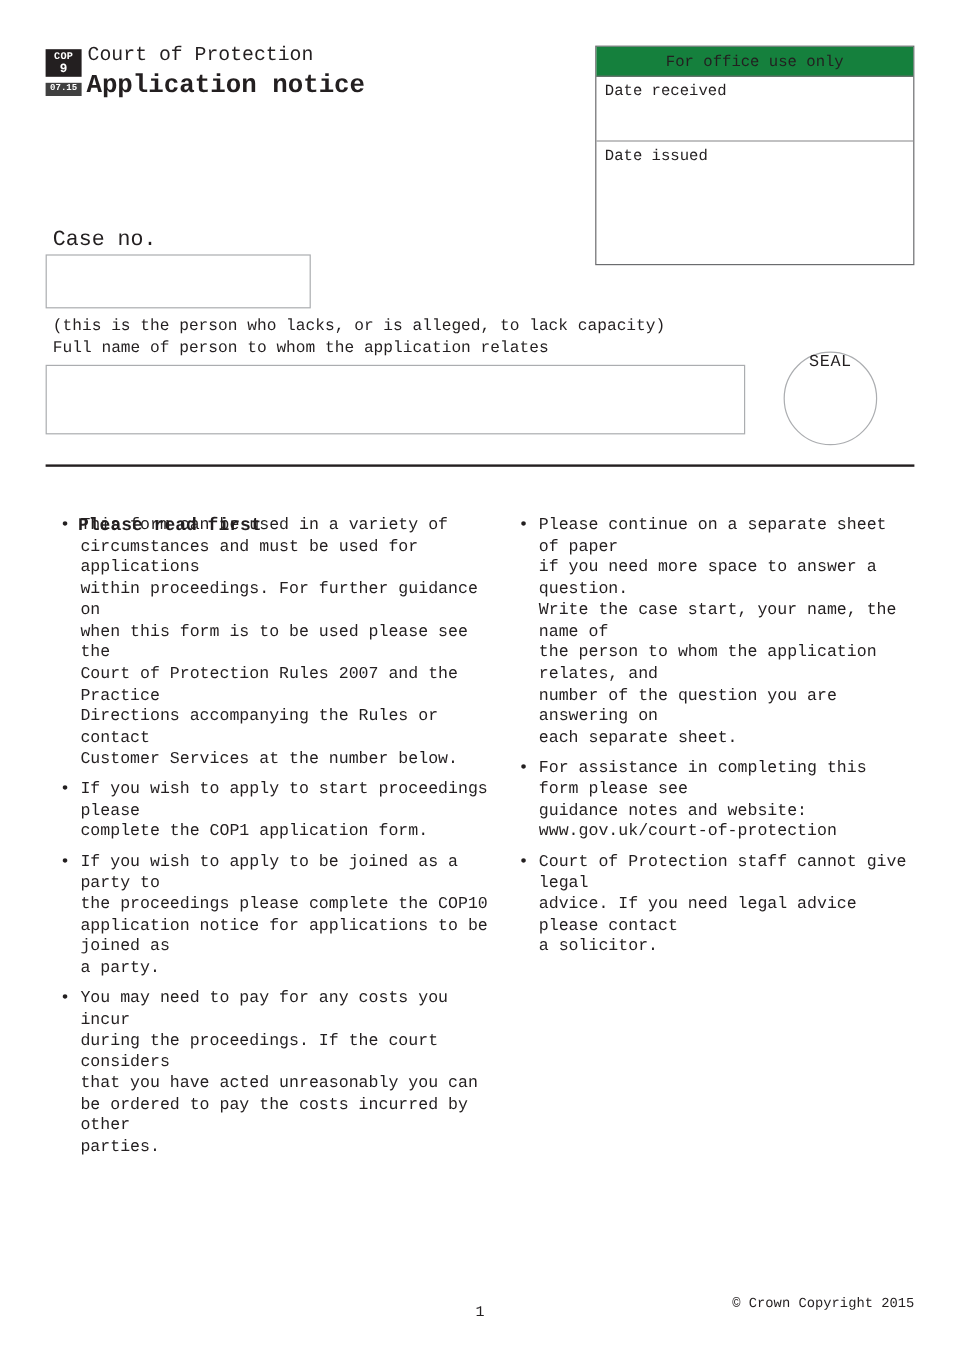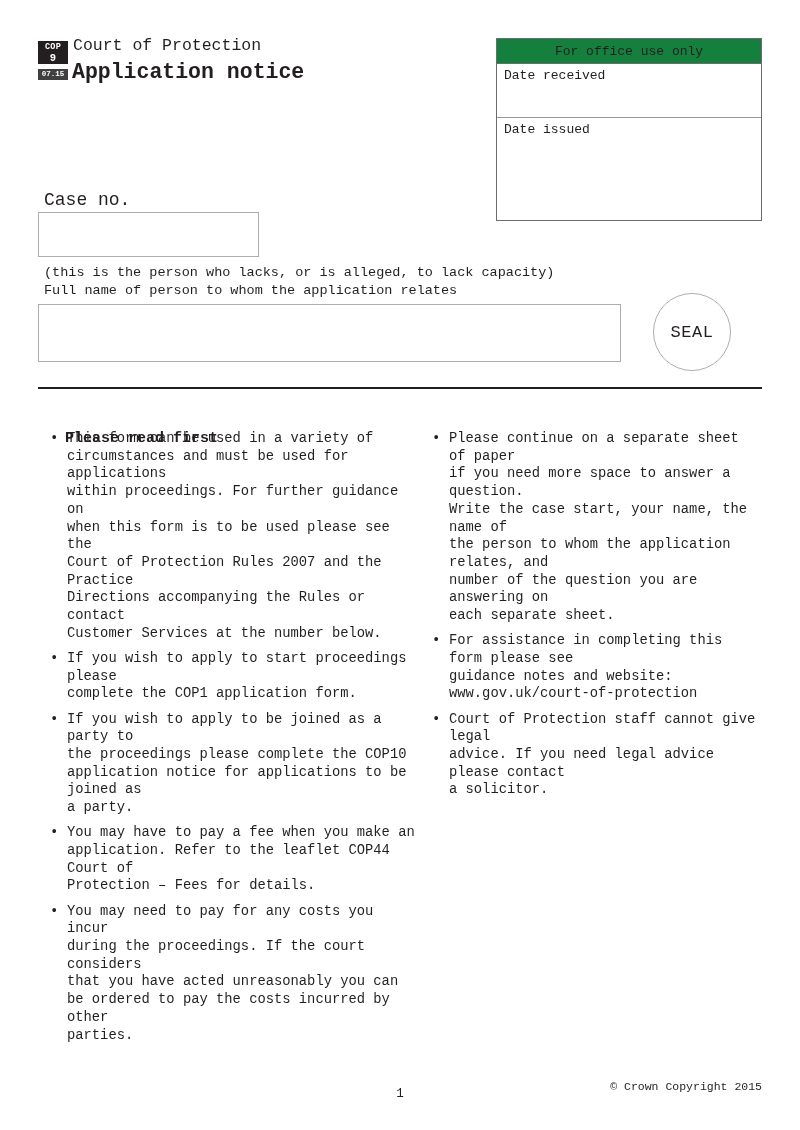"SEAL" .seal { align-items: center -> flex-start; font-size: 17px -> 14px }
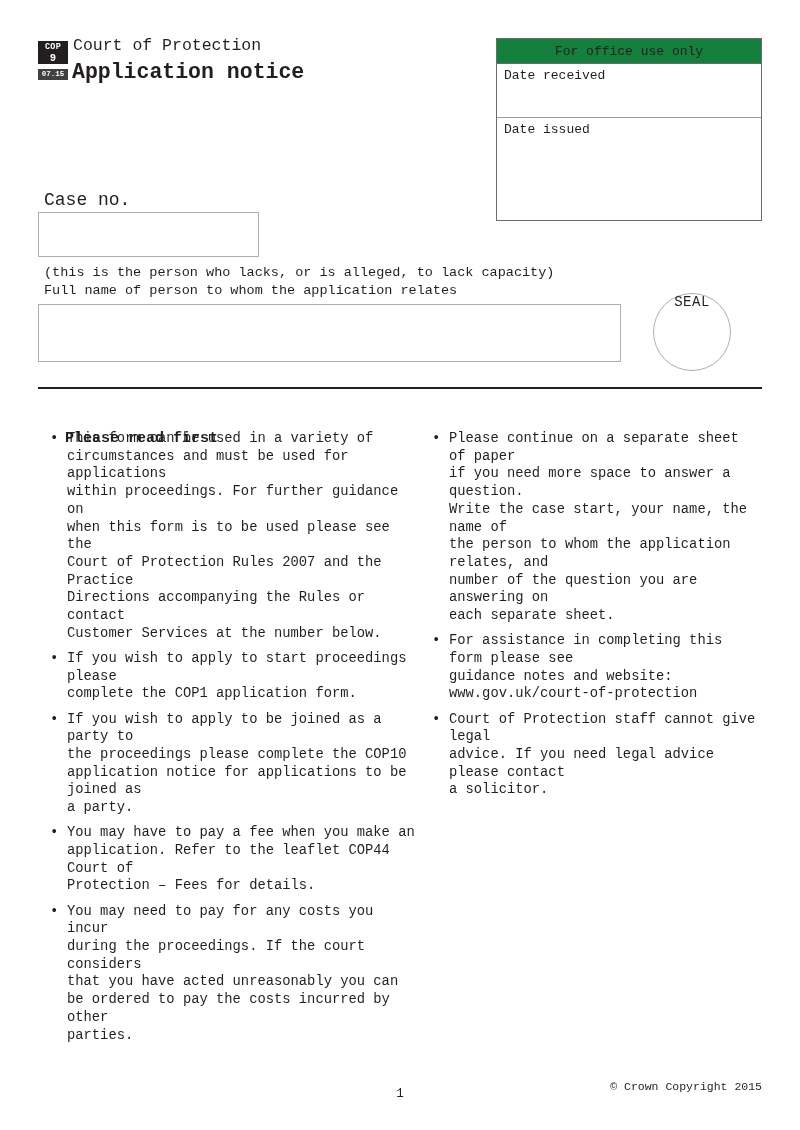"You may have to pay" li { html: <li>You may have to pay a fee when you make an application. Refer to the leaflet COP44 Court of Protection – Fees for details.</li> -> none }
